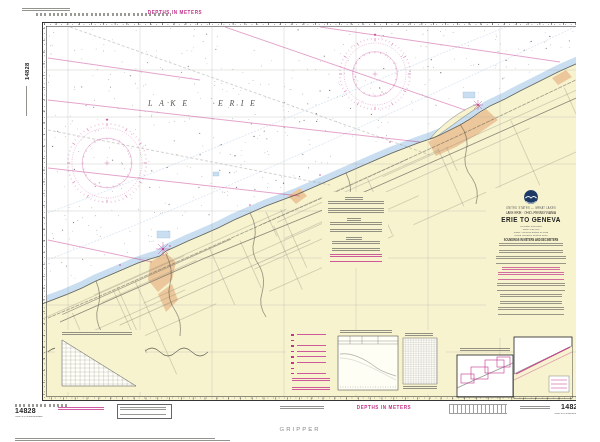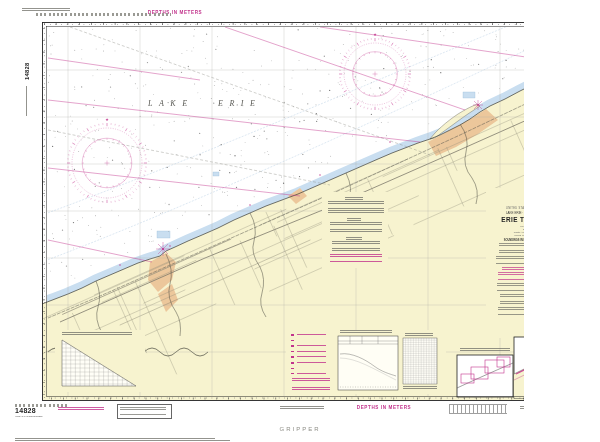"LAKE ERIE" .sheet { width: 524px -> 576px }
